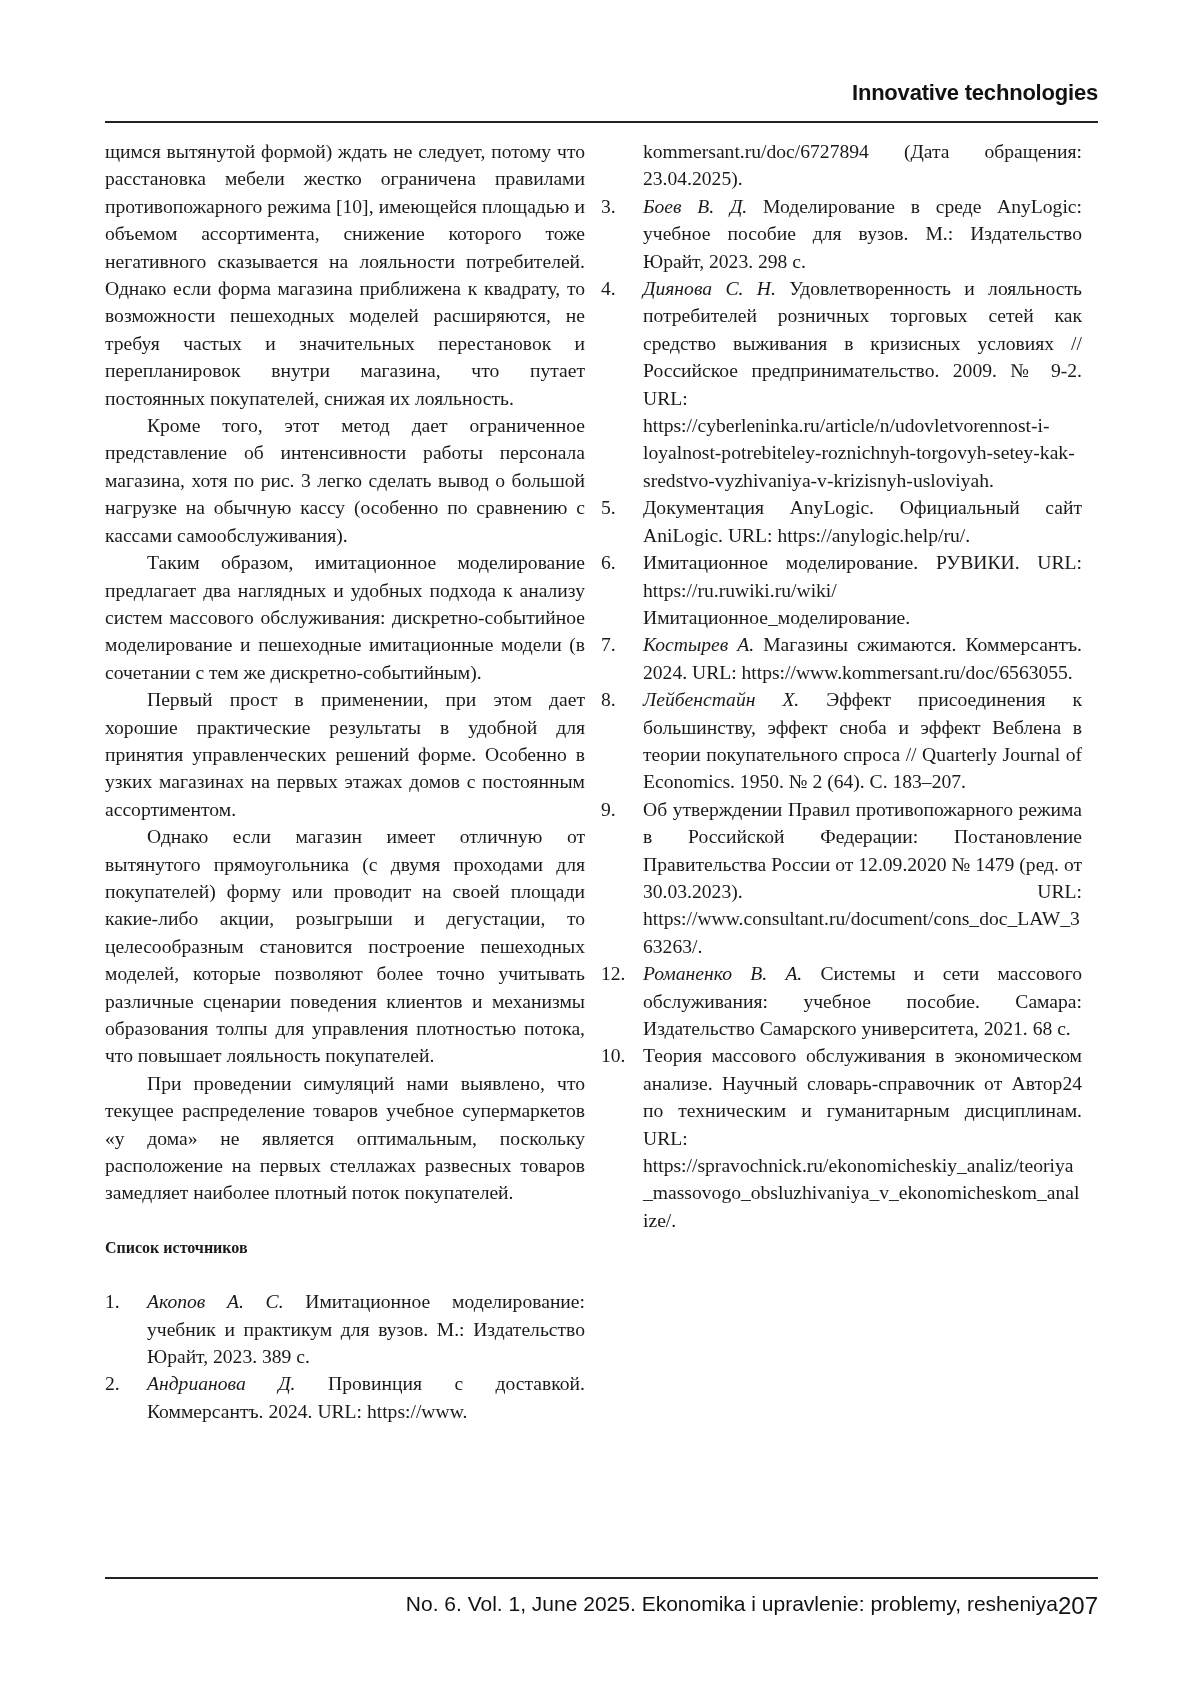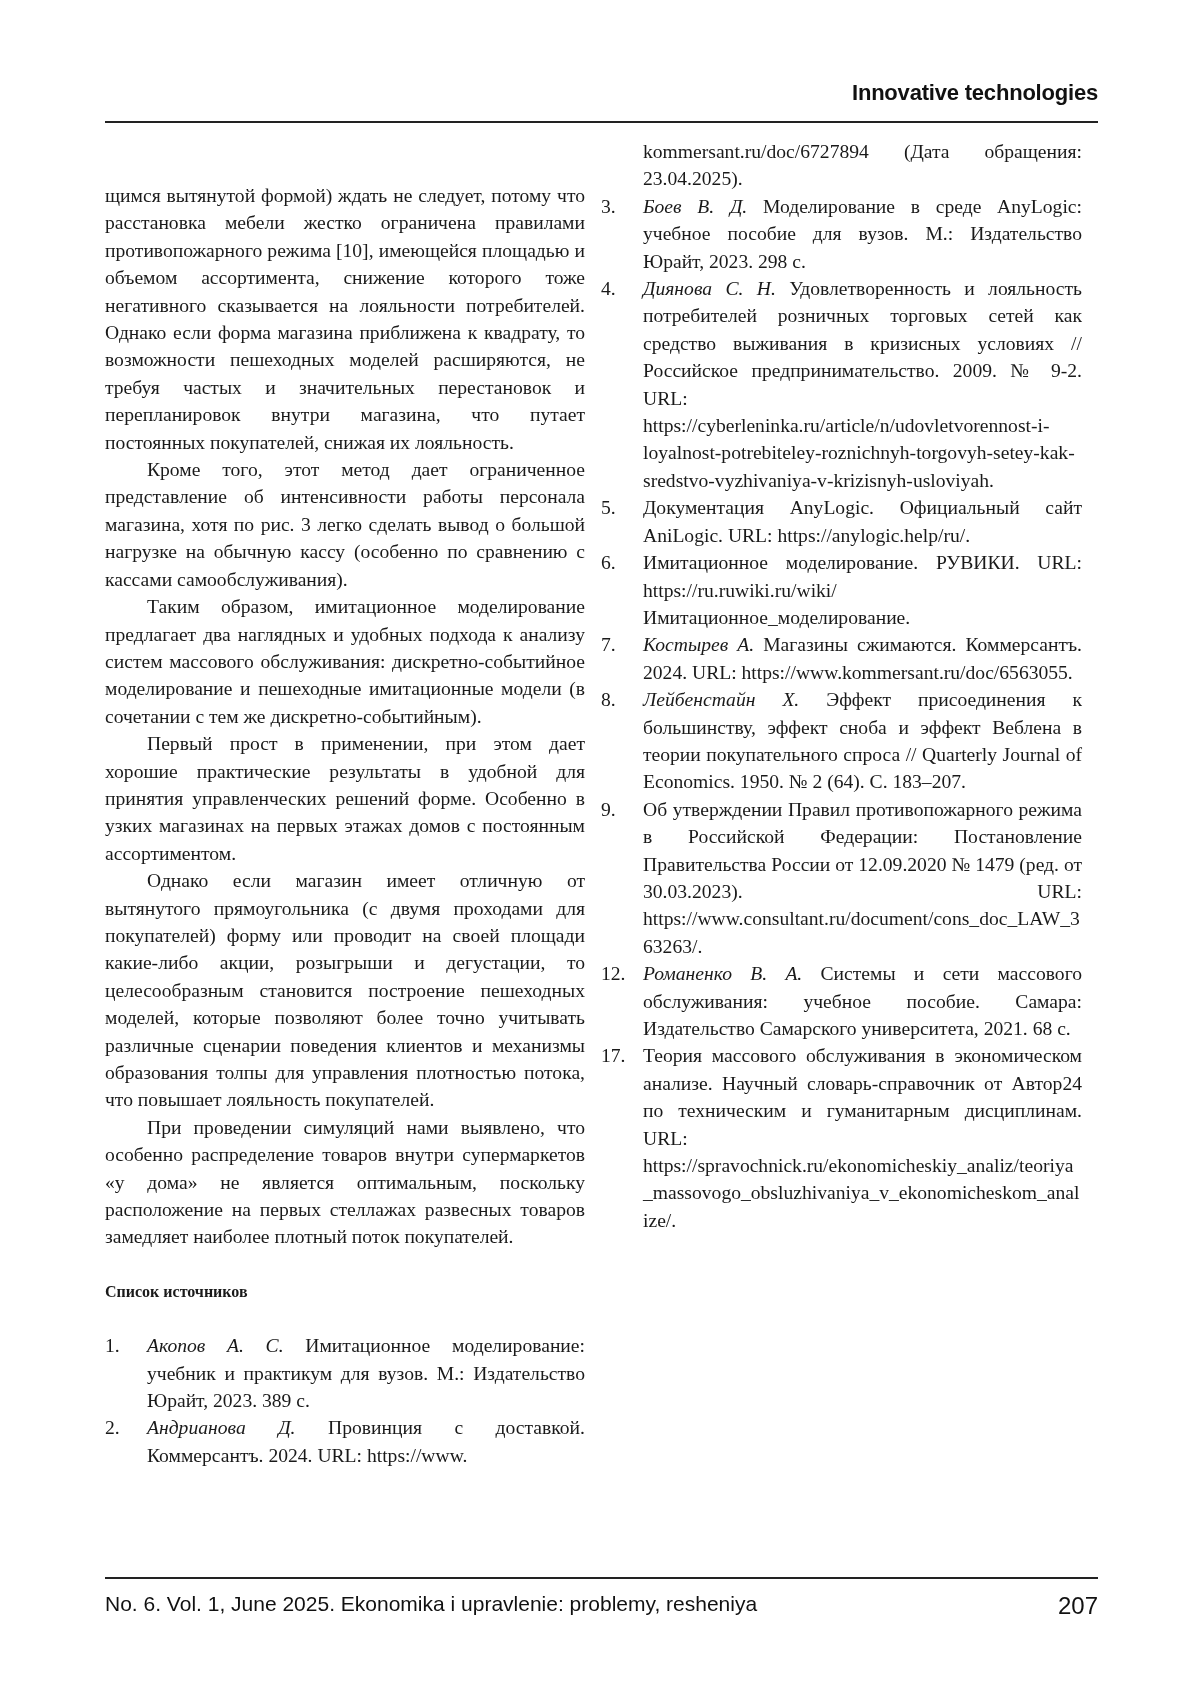"щимся вытянутой формой) ждать не" .col.left { margin-top: 44px -> none }
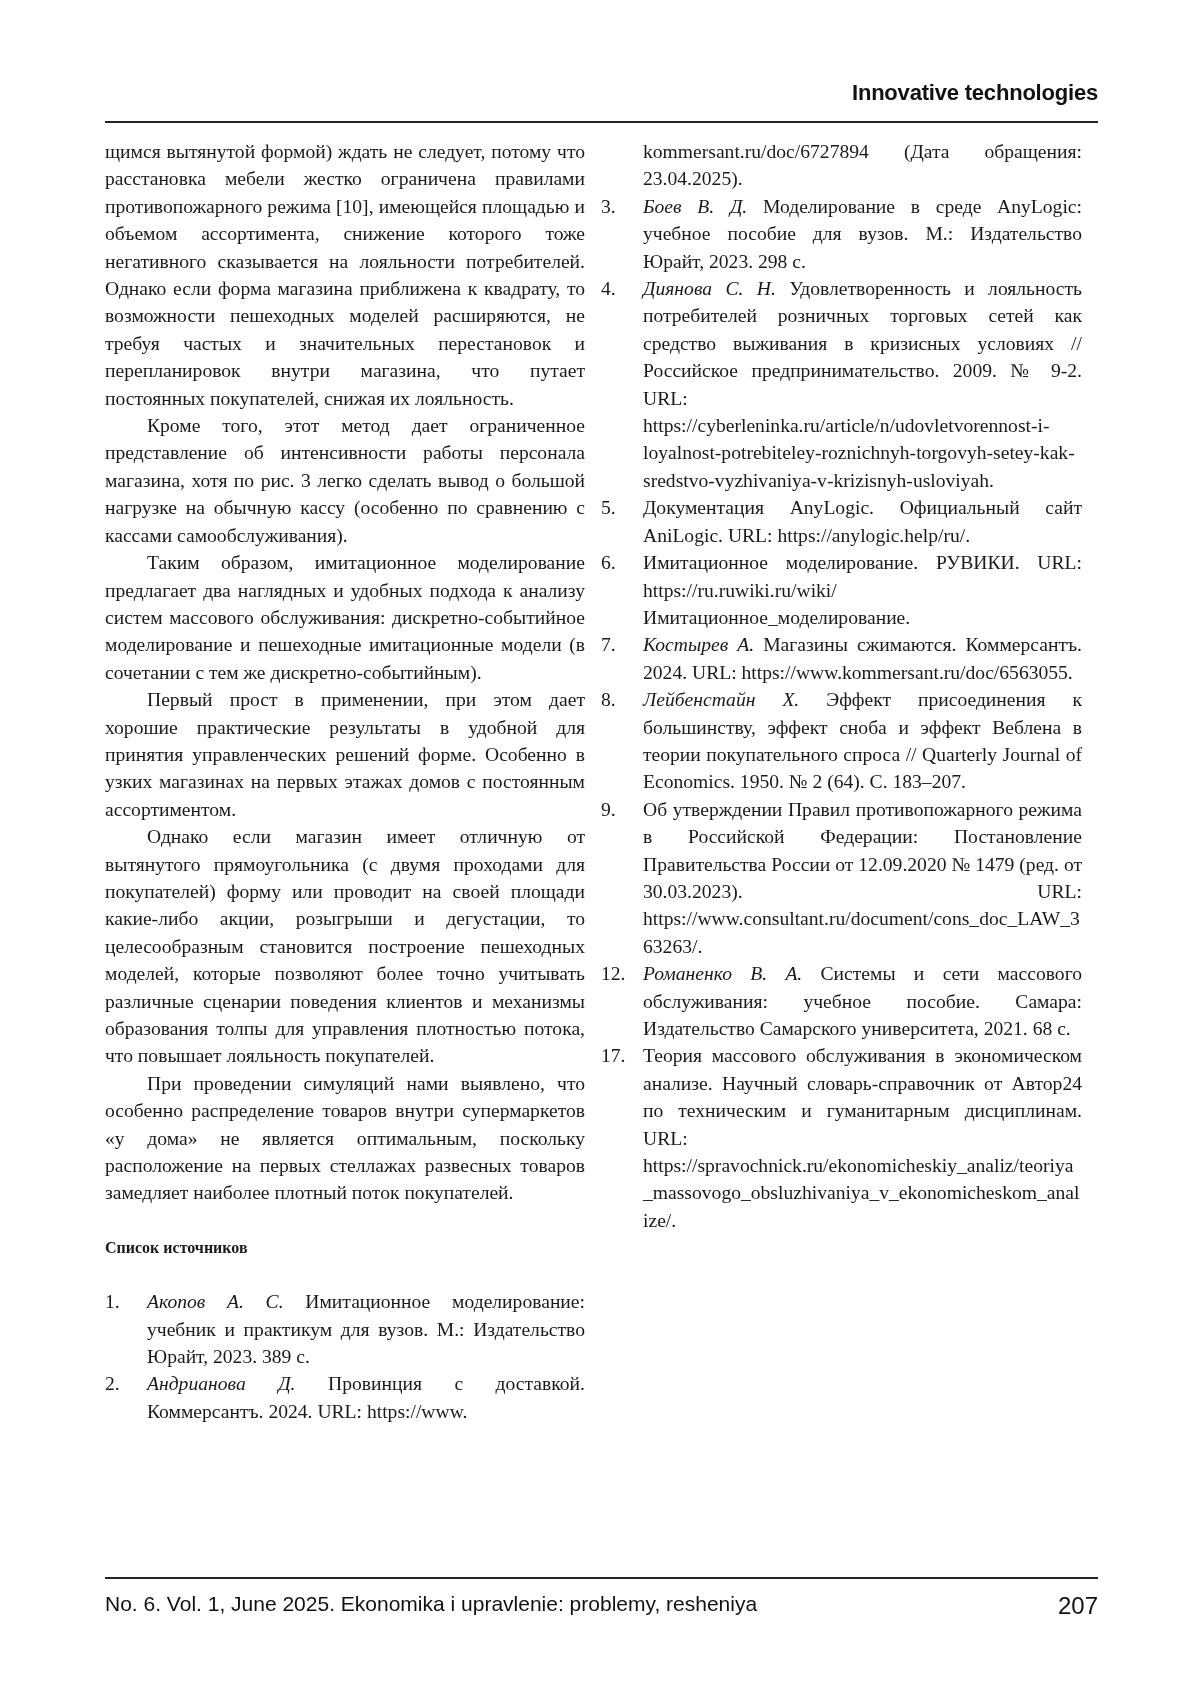"17." span.num { text: 17 -> 10 }
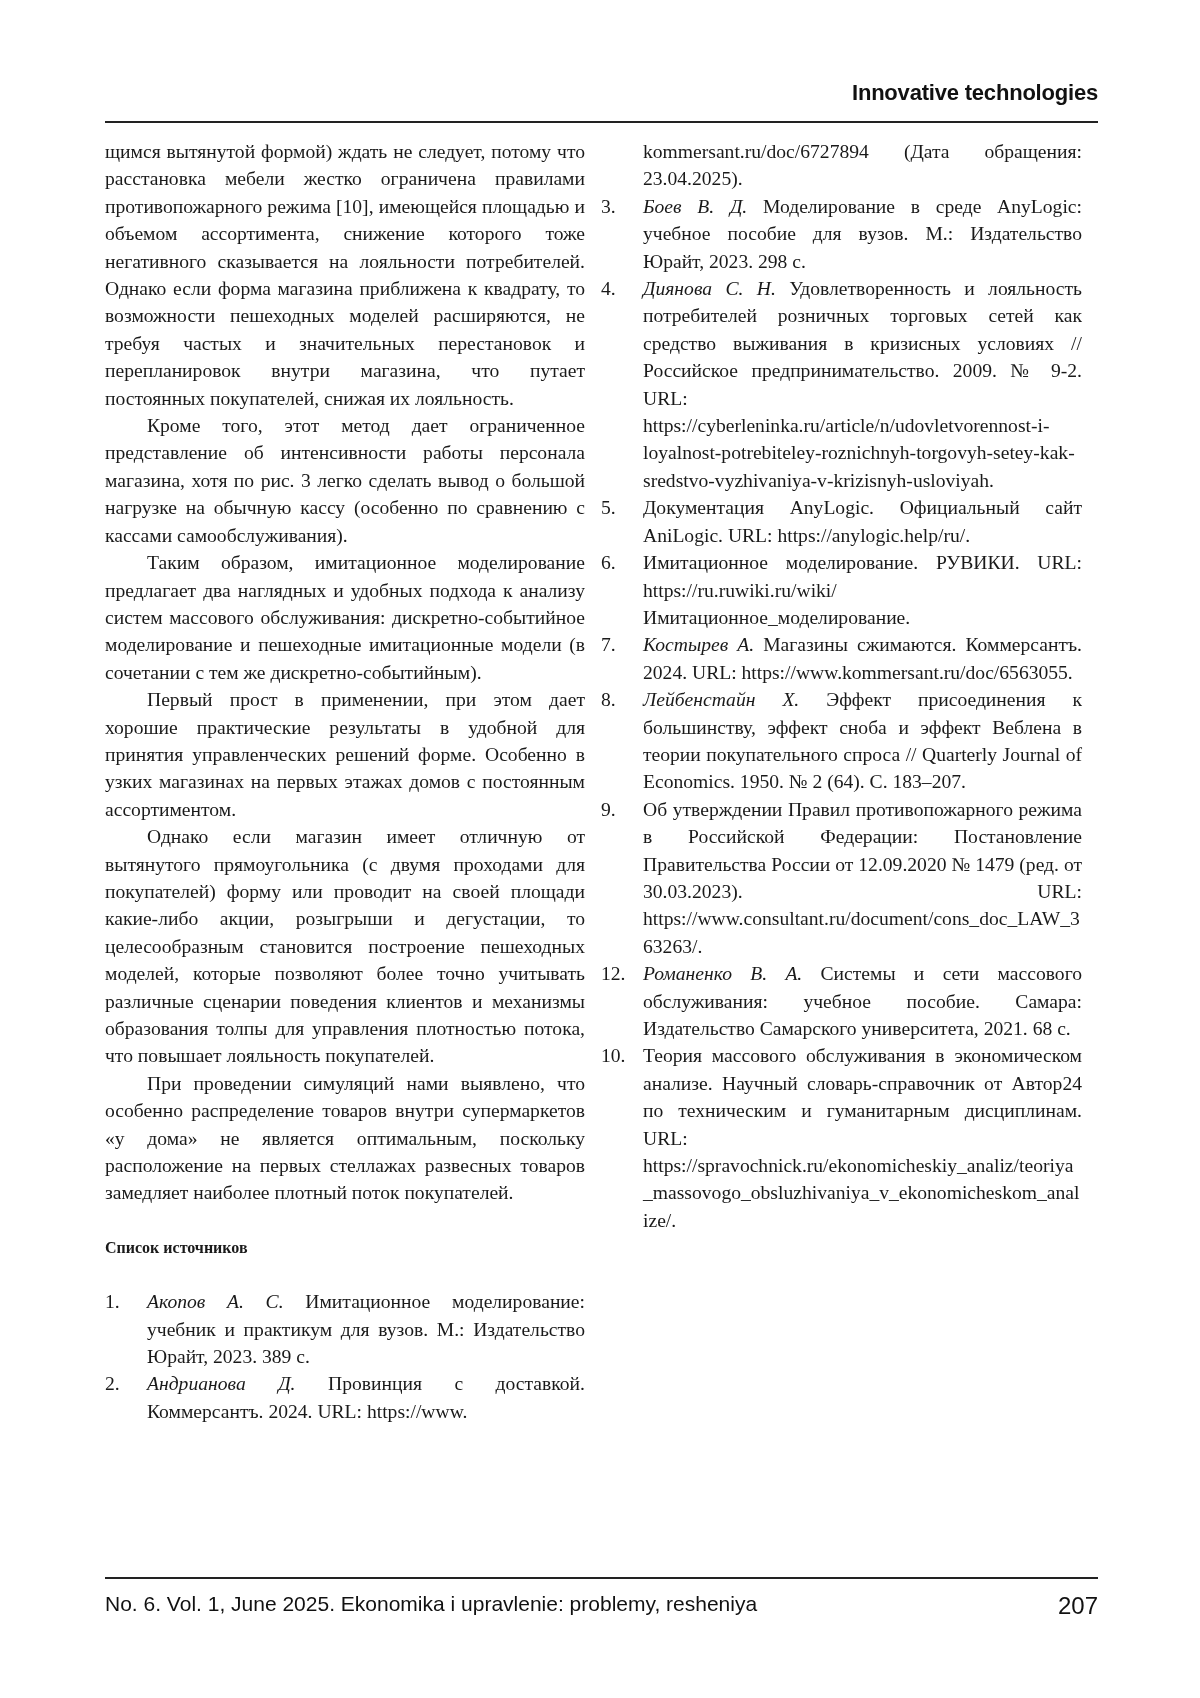"При проведении симуляций нами выявлено," p.indent { text: особенно распределение товаров внутри -> текущее распределение товаров учебное }
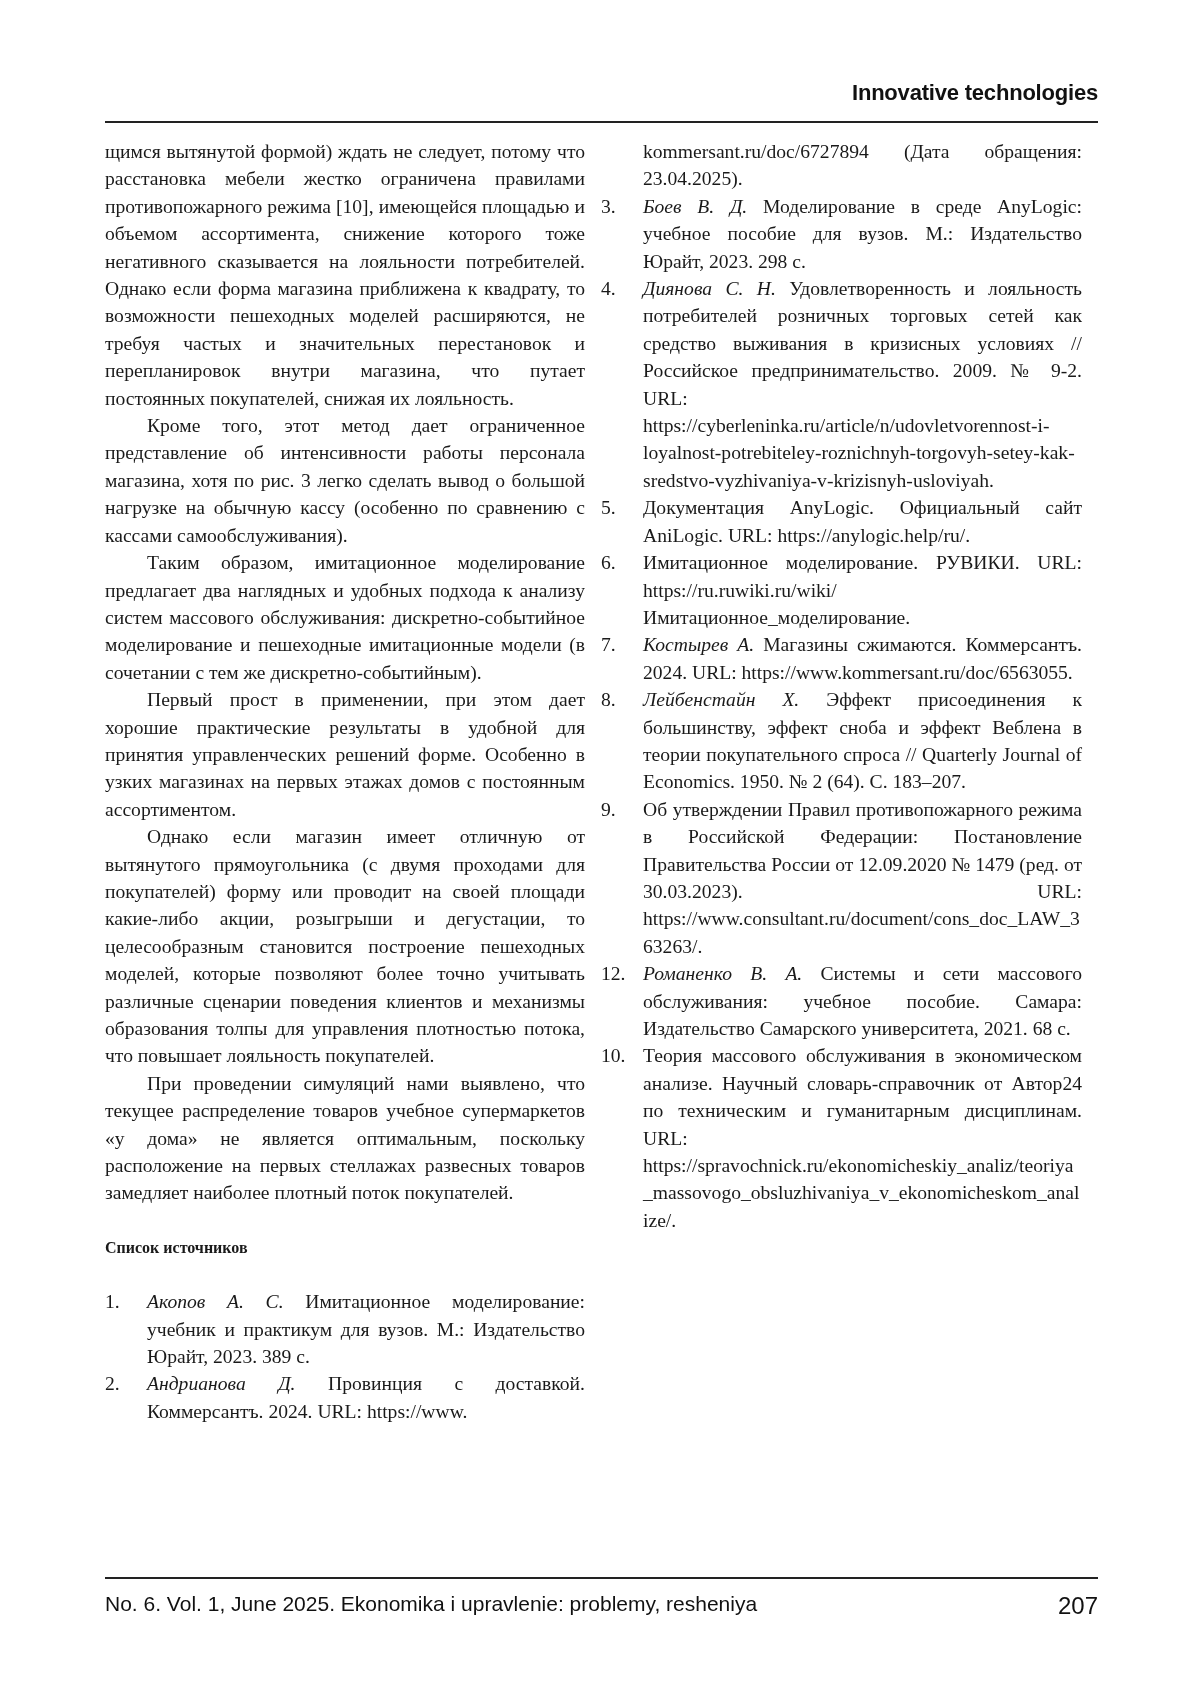"No. 6. Vol. 1, June" .footer { justify-content: space-between -> flex-end }
